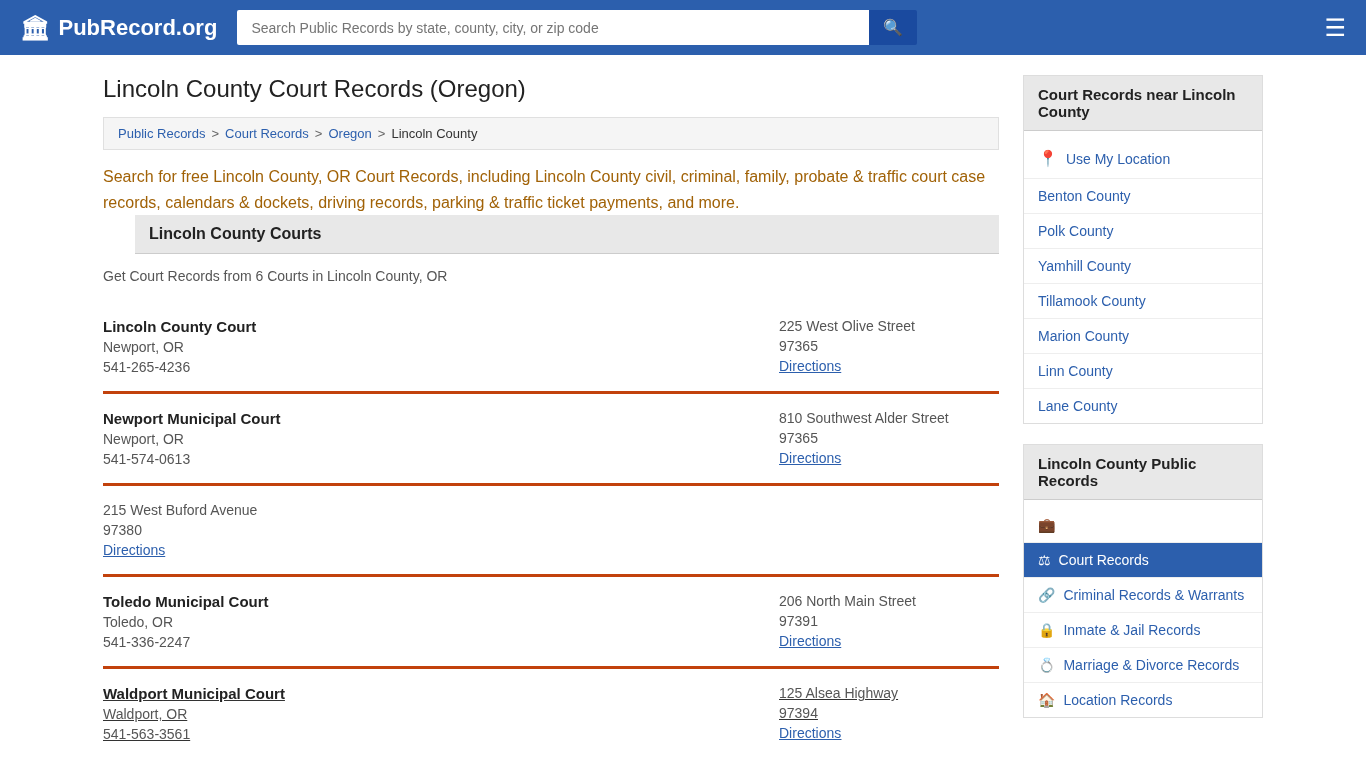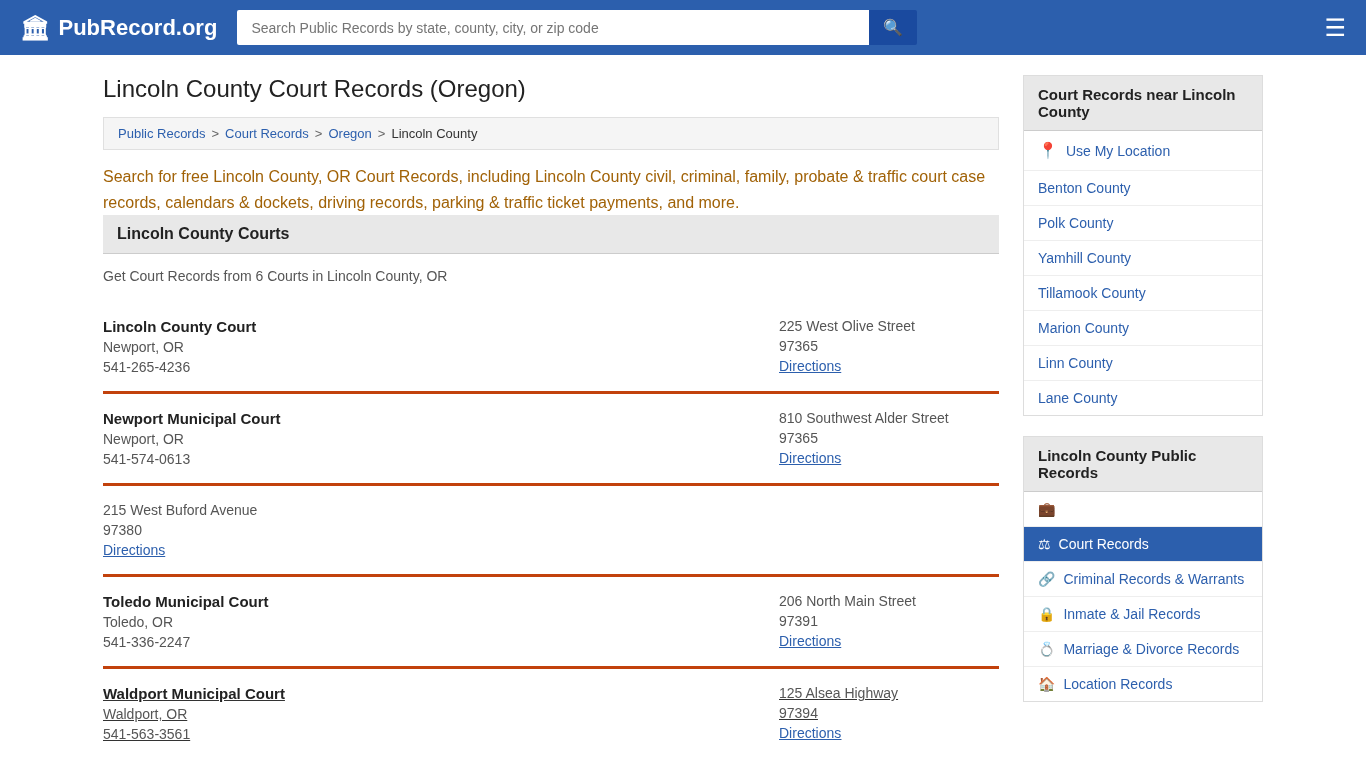"Court Records near Lincoln County" .sidebar-section-header { margin-bottom: 0 -> 8px }
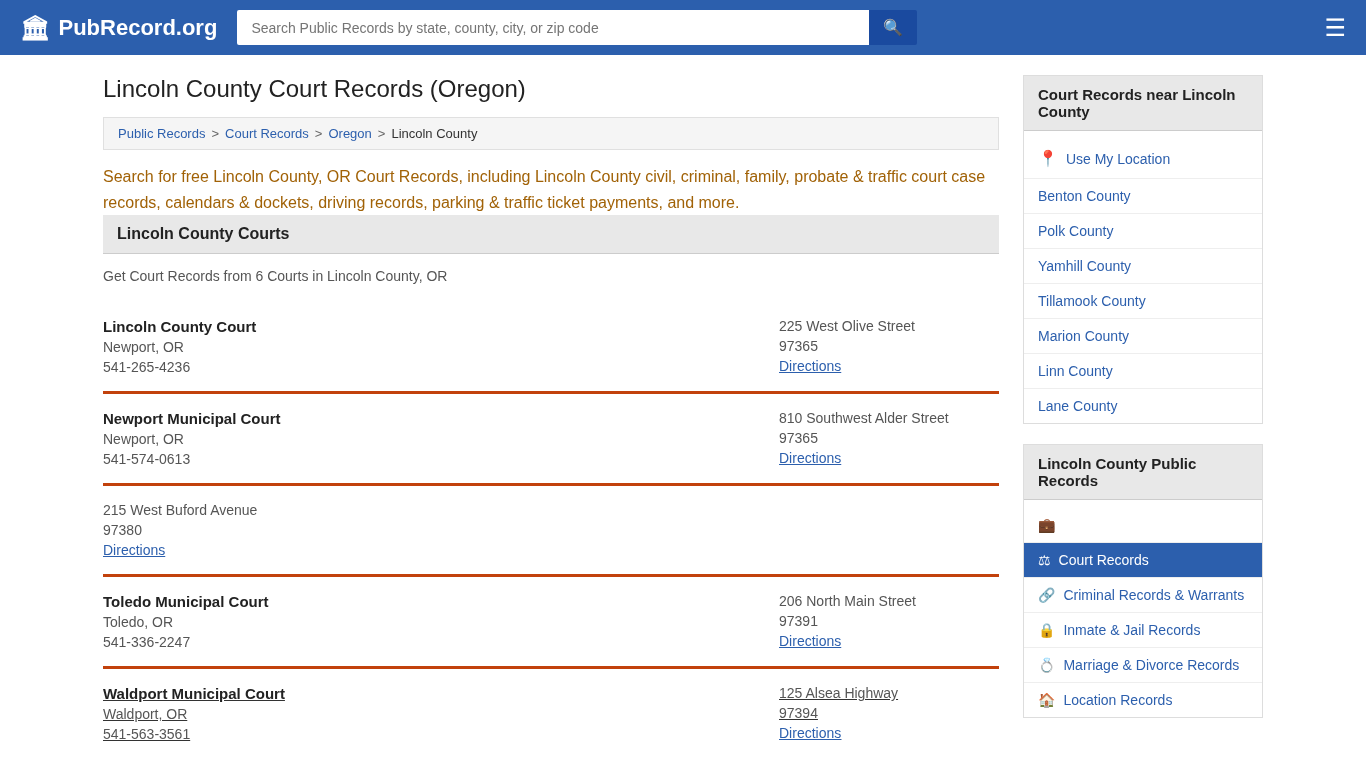"Lincoln County Courts" .section-header { margin-left: none -> 32px }
